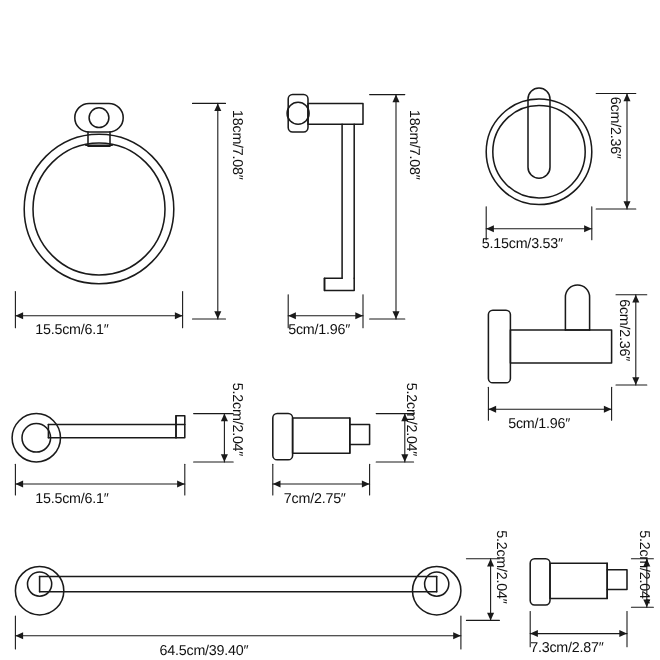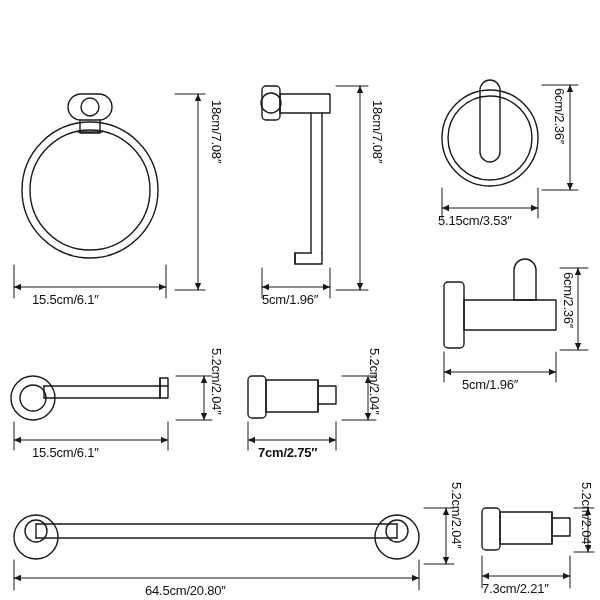"7cm/2.75″" div.dim-label { font-weight: bold -> none }
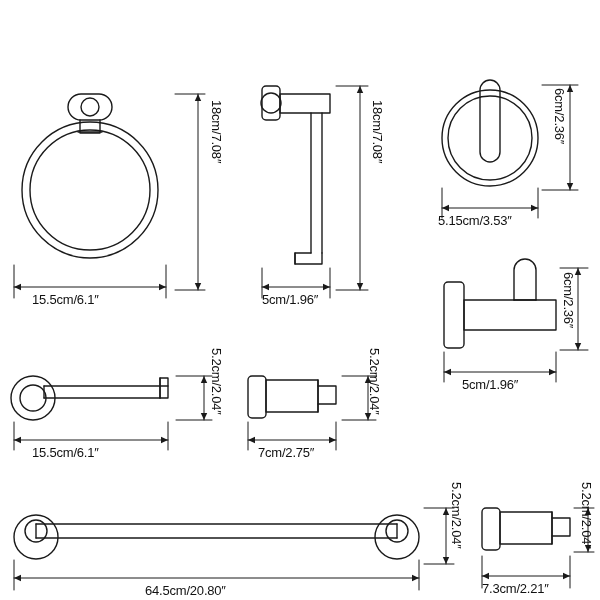"64.5cm/20.80″" div.dim-label { text: 64.5cm/20.80 -> 64.5cm/39.40 }
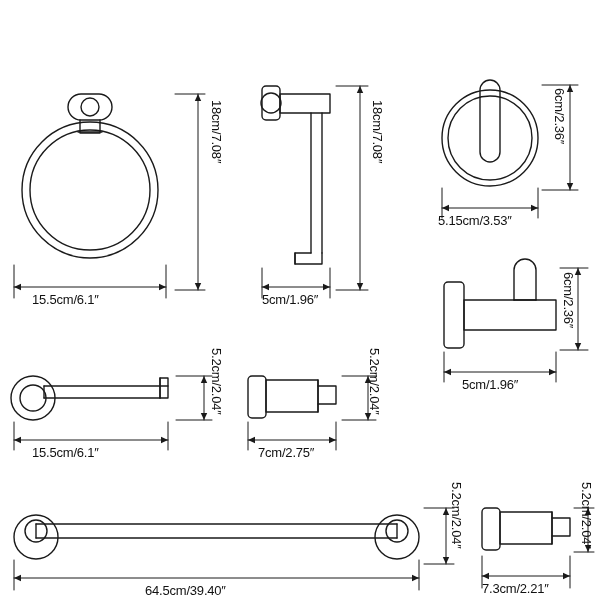"7.3cm/2.21″" div.dim-label { text: 7.3cm/2.21 -> 7.3cm/2.87 }
